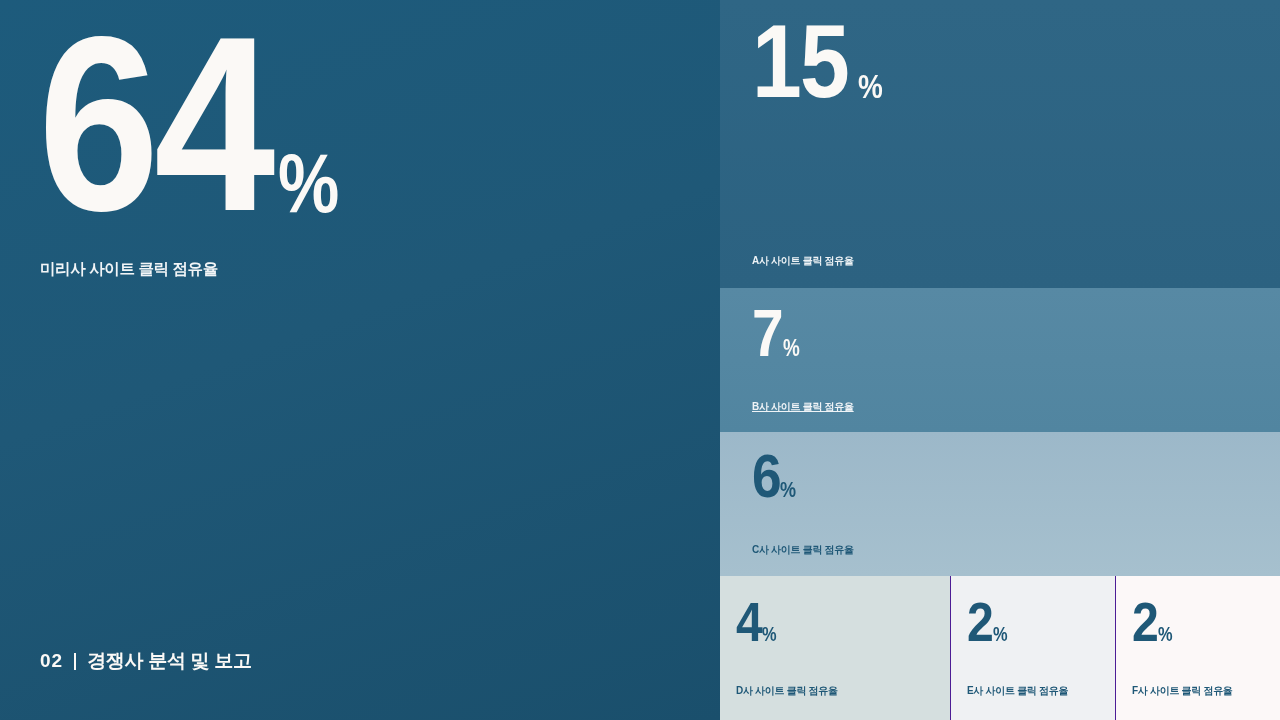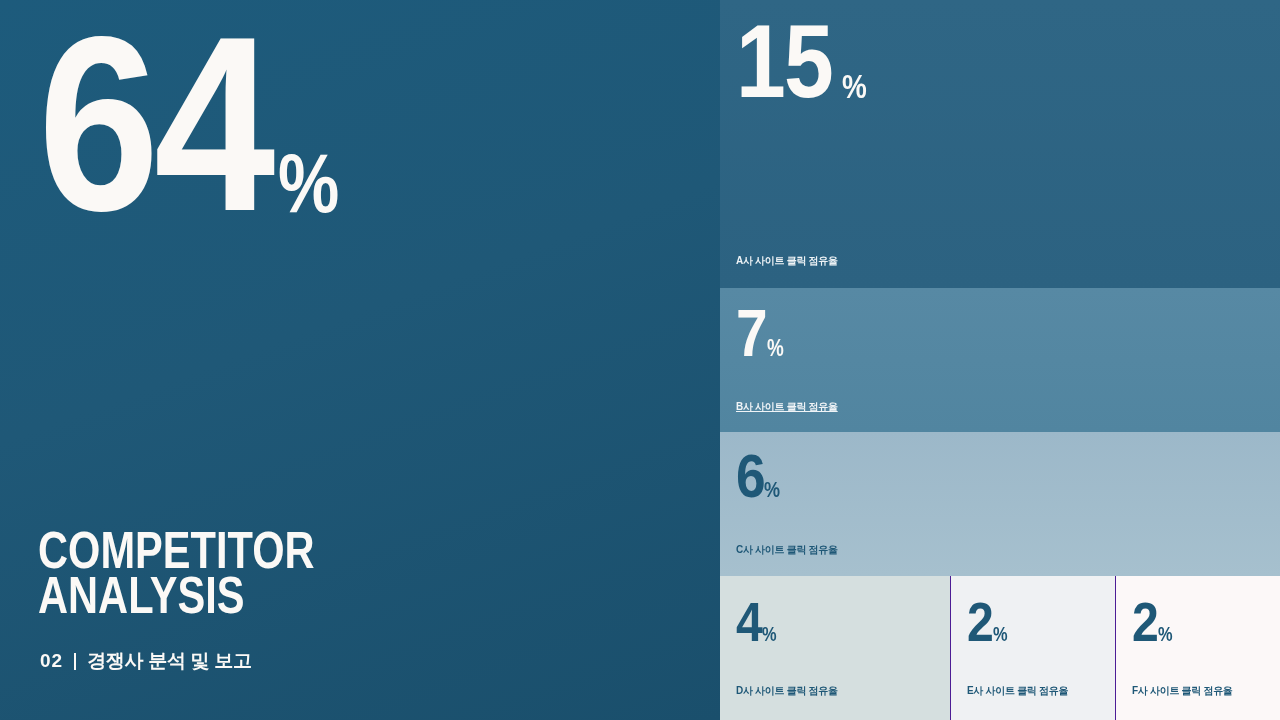"15" .band { padding-left: 0 -> 16px }
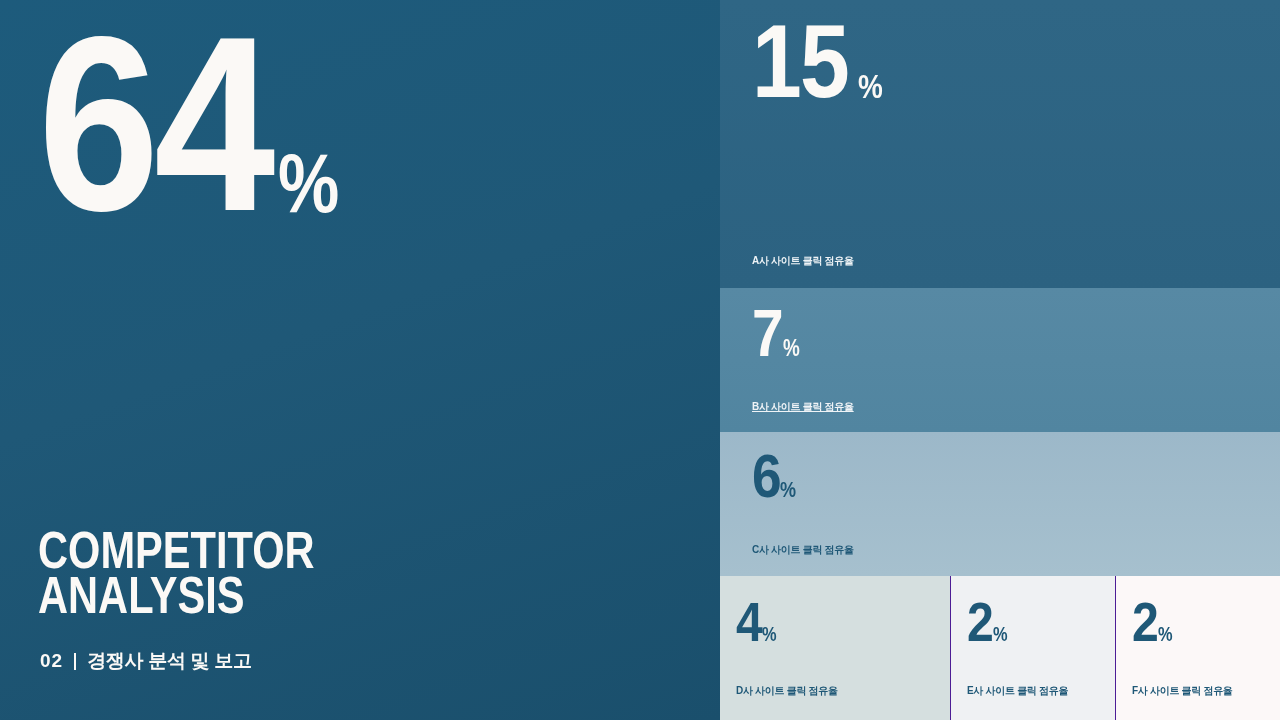"미리사 사이트 클릭 점유율" div.hero-label { html: none -> <div>미리사 사이트 클릭 점유율</div> }
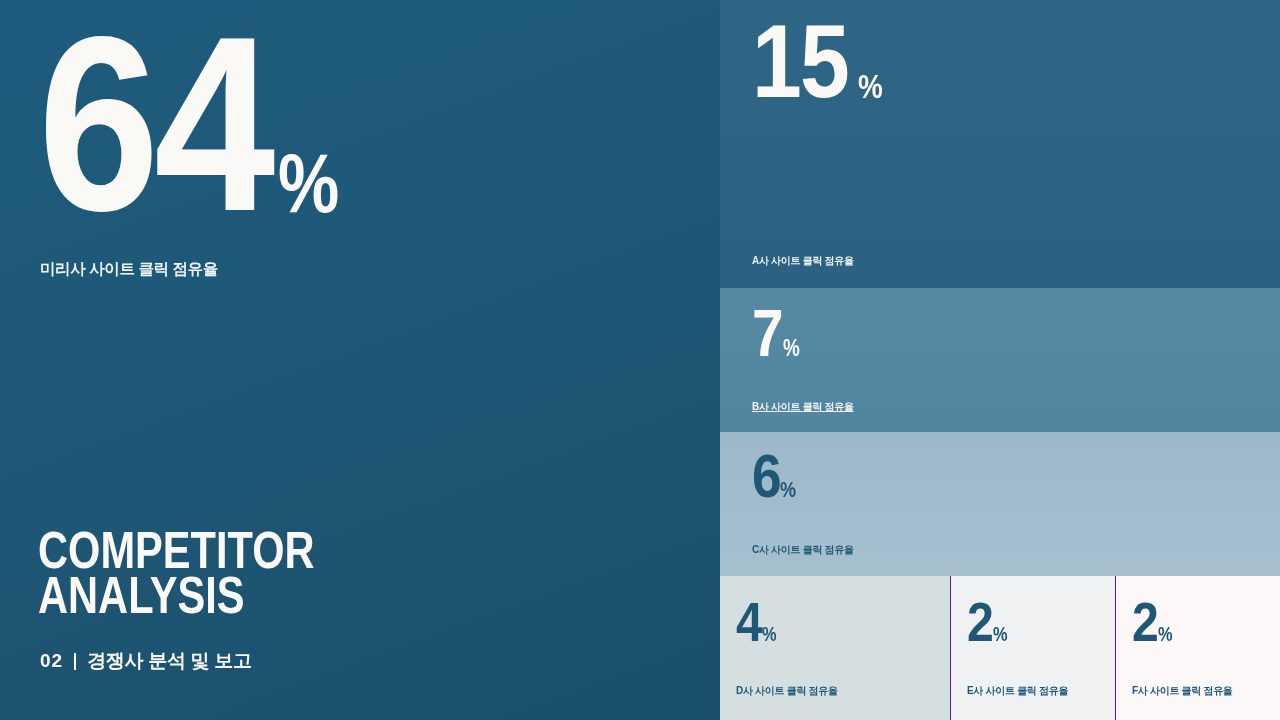"COMPETITOR" div.section-title { html: <div> <div>COMPETITOR</div> <div>ANALYSIS</div> </div> -> none }
